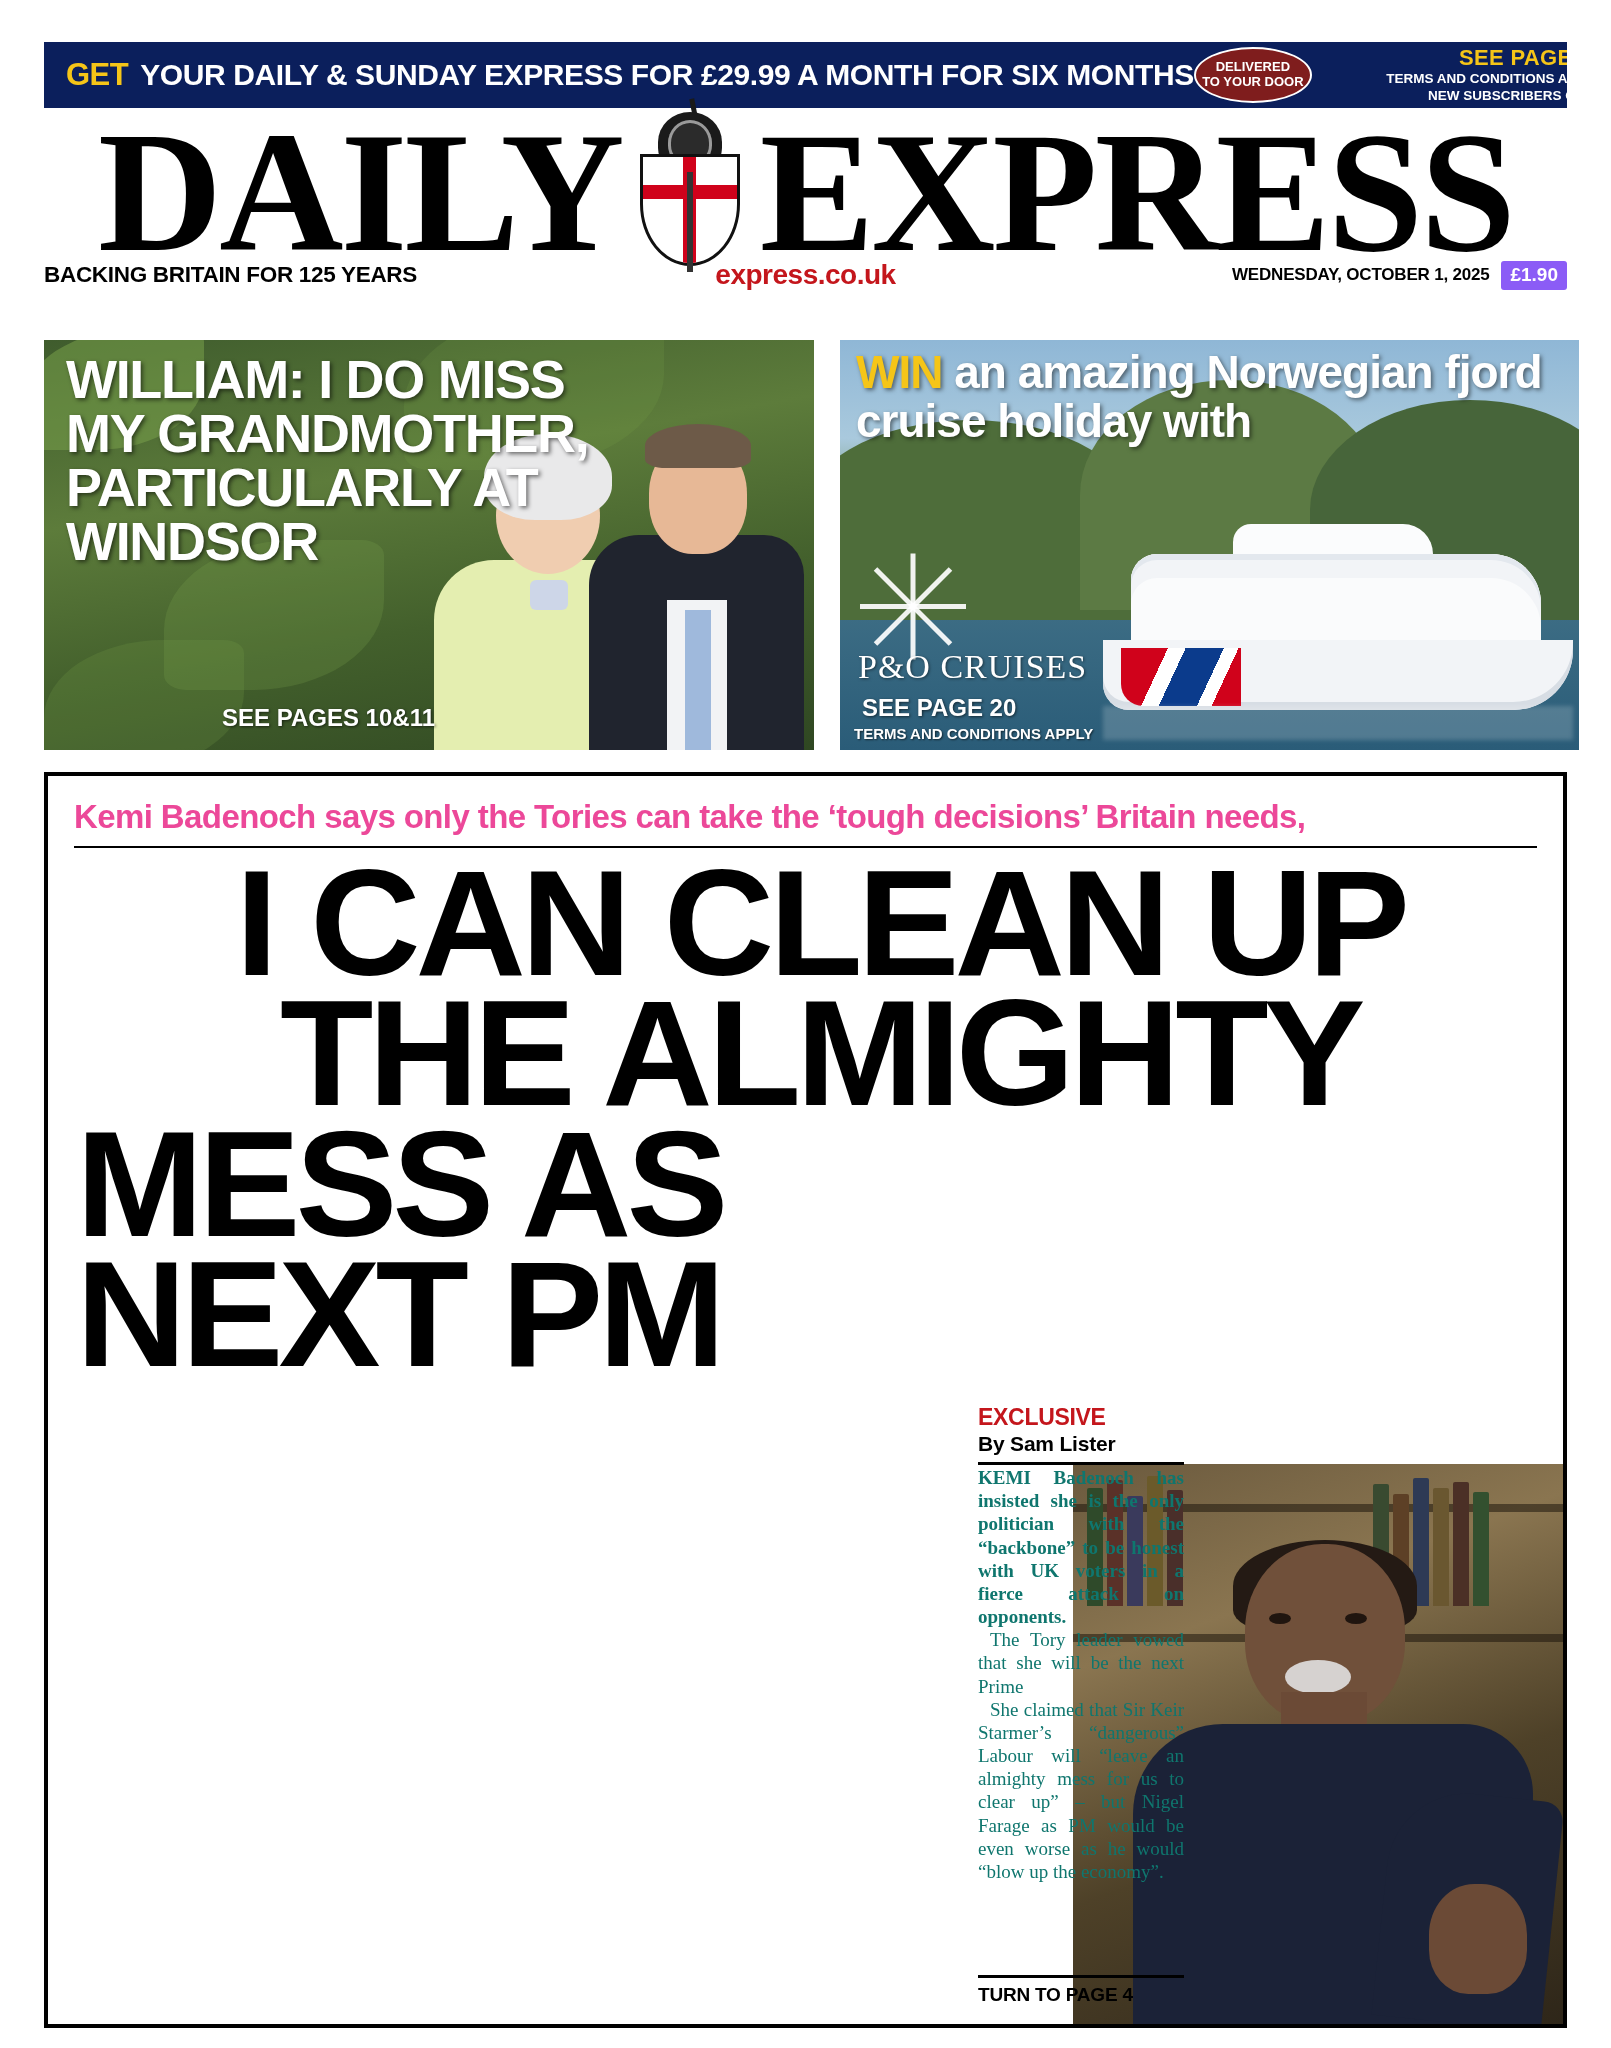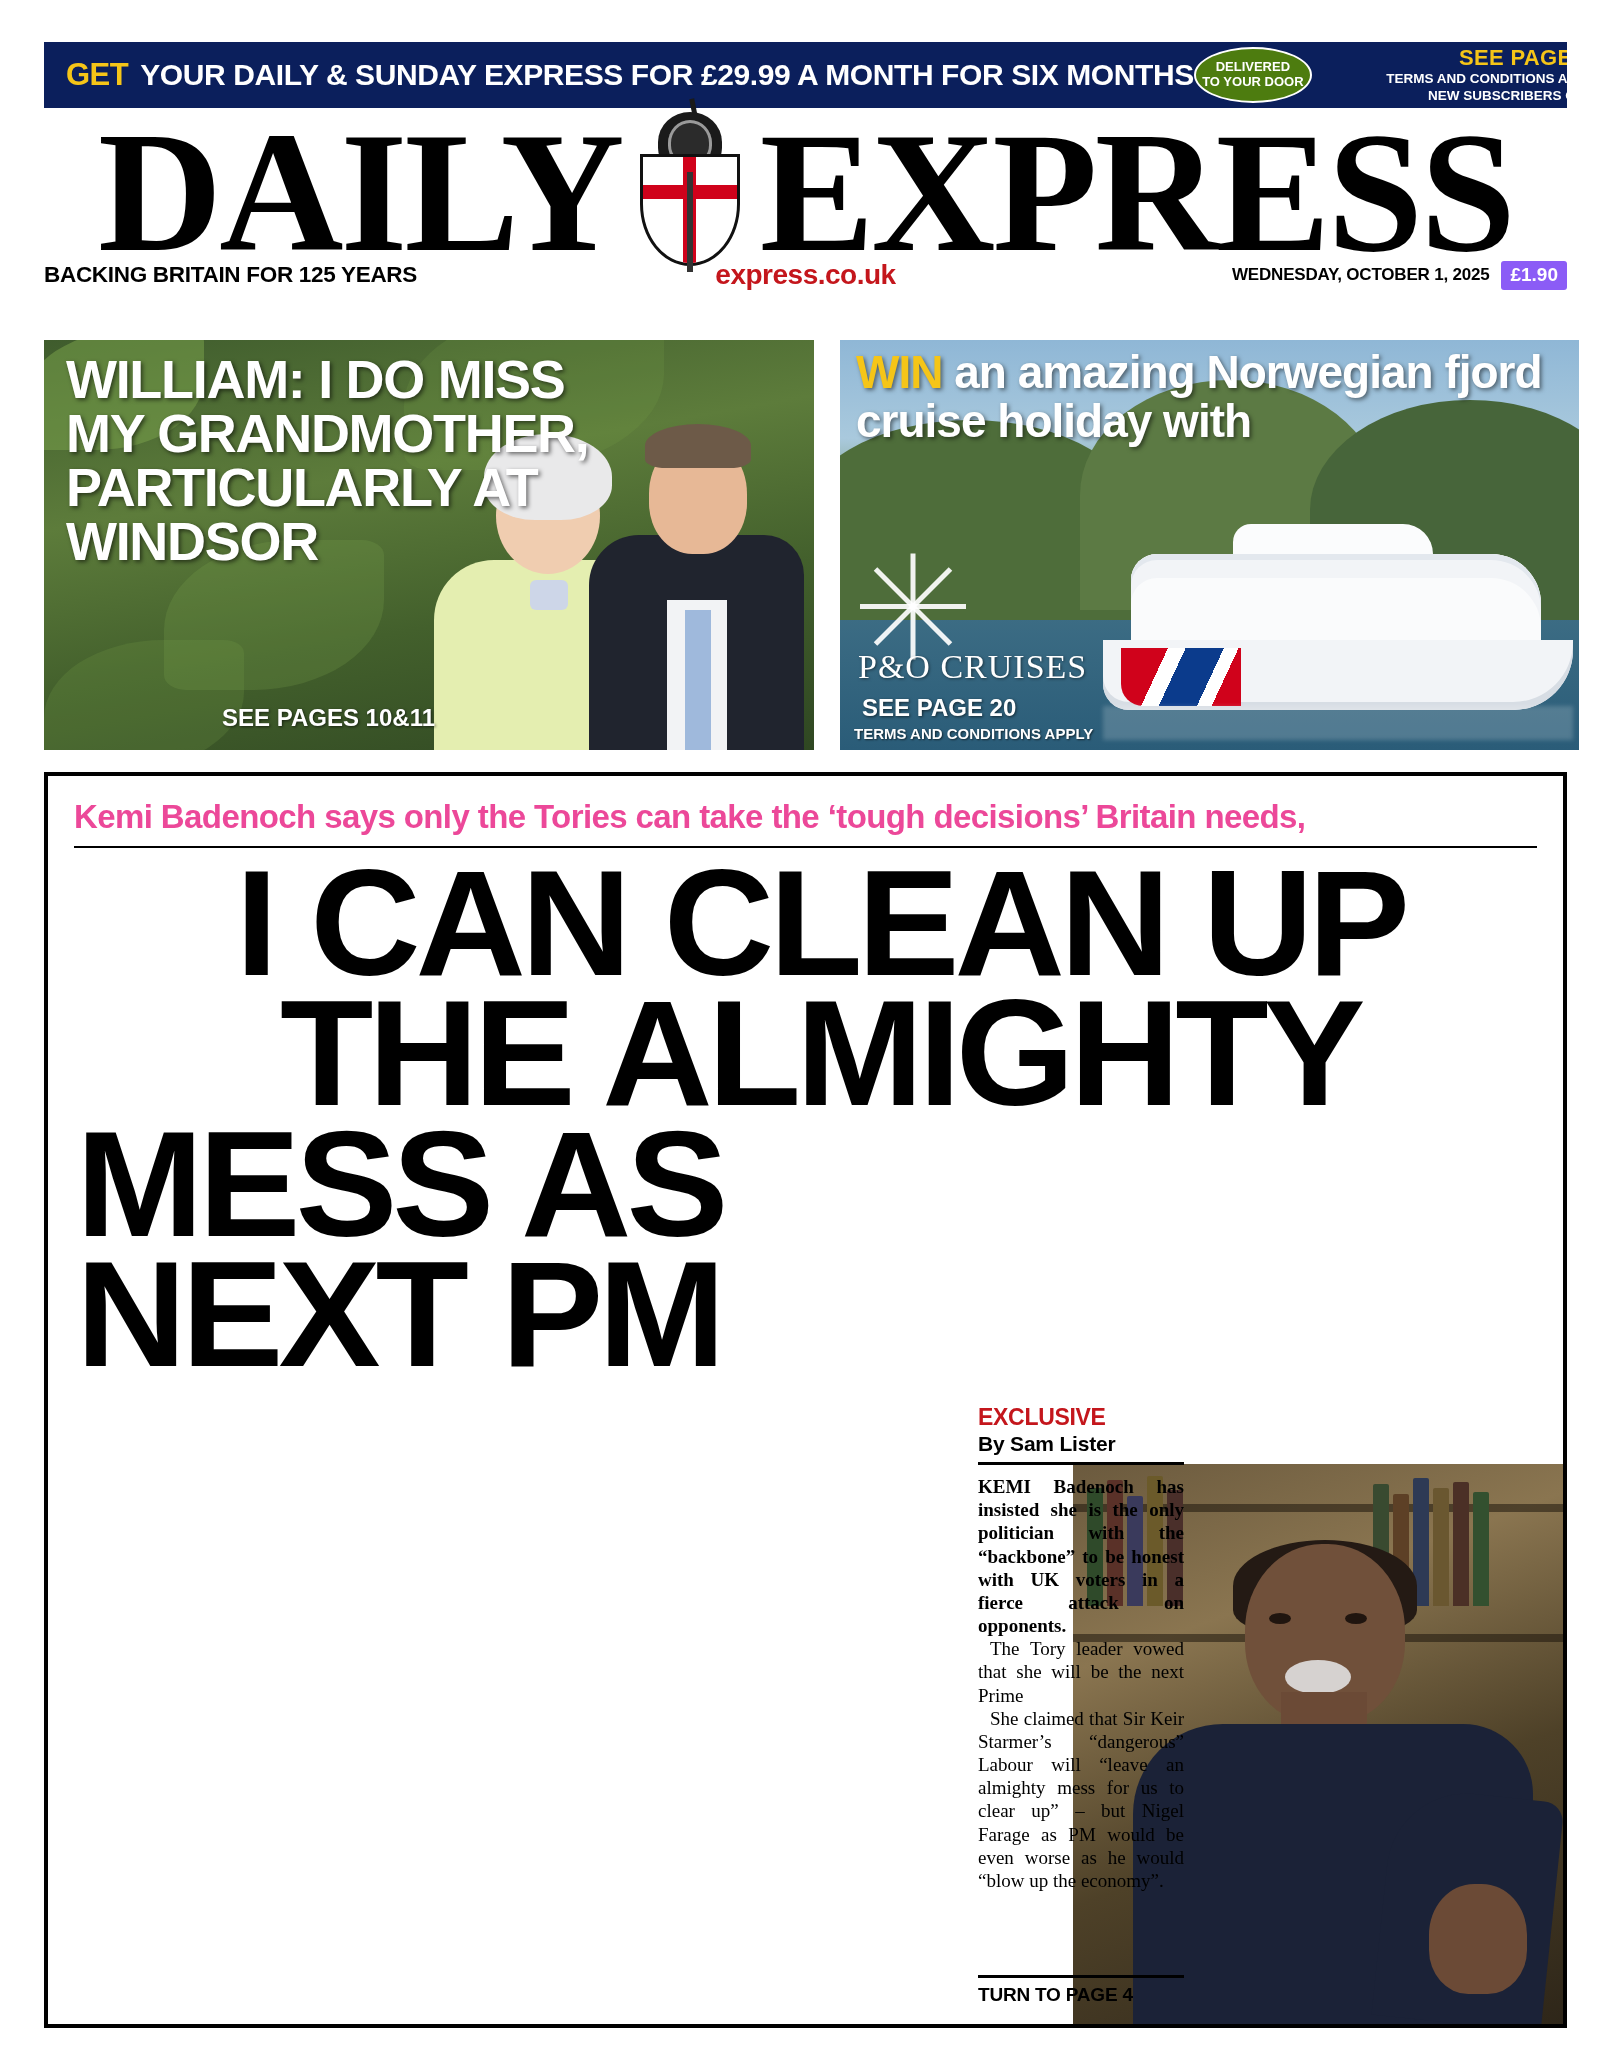"DELIVERED" .promo-badge { background: #4d7c0f -> #7f1d1d }
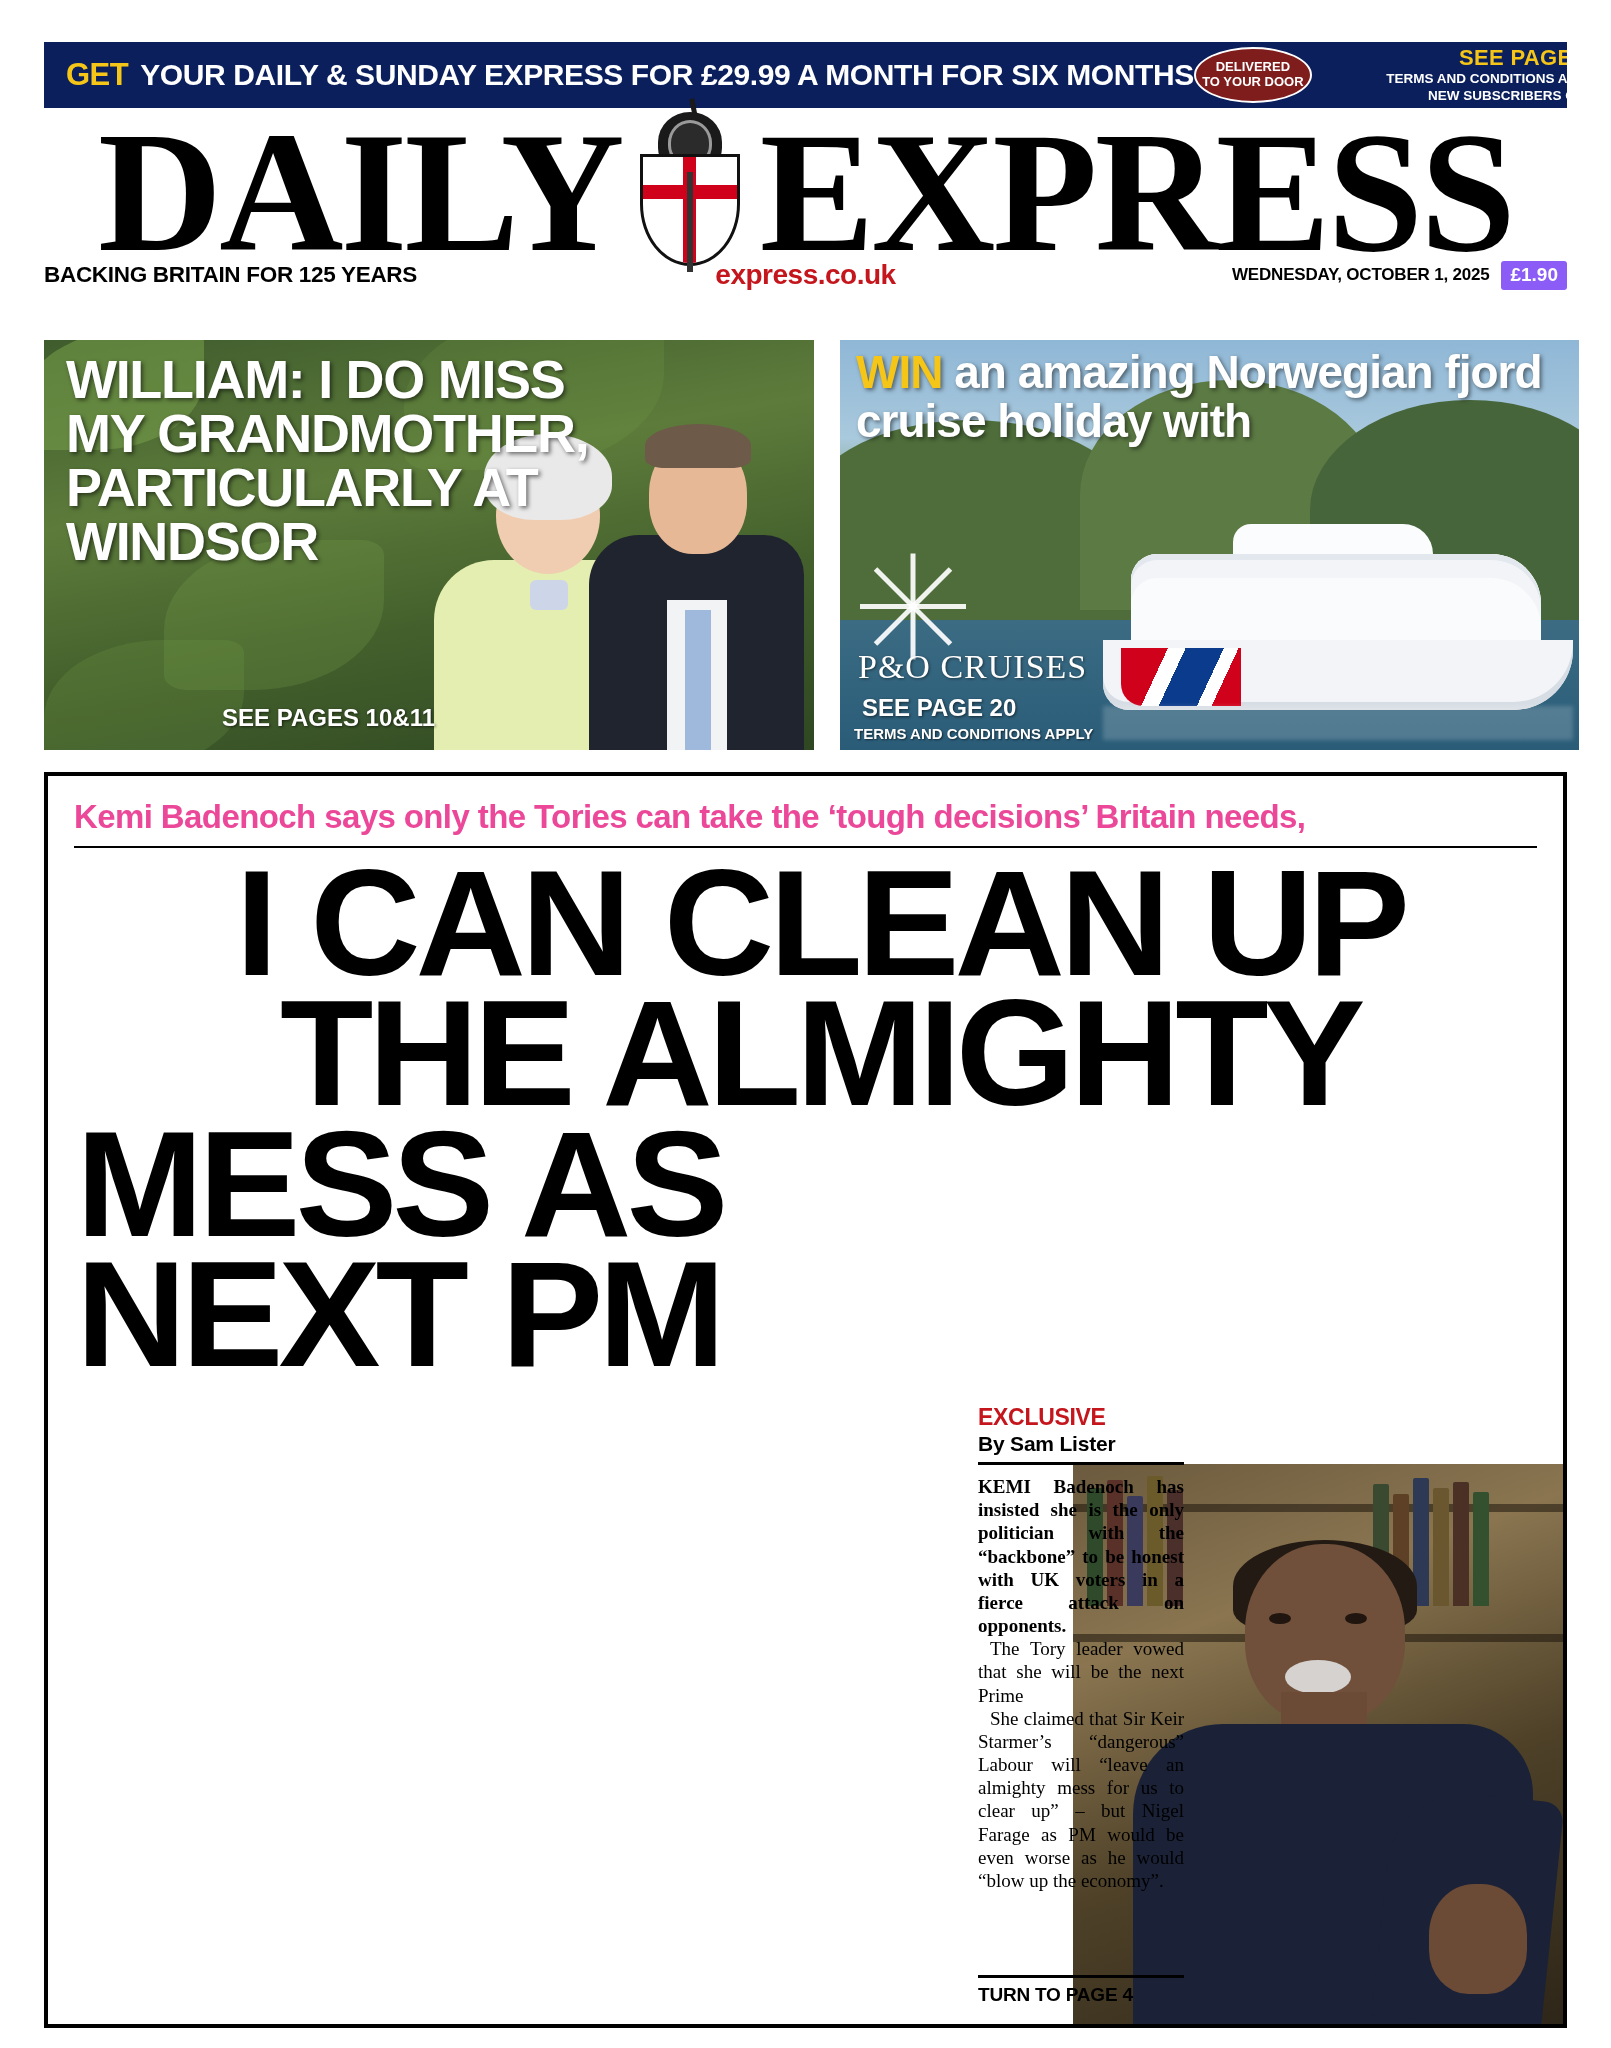"KEMI Badenoch has insisted she" .body-text { color: #000000 -> #0f766e; margin-top: 10px -> 1px }
